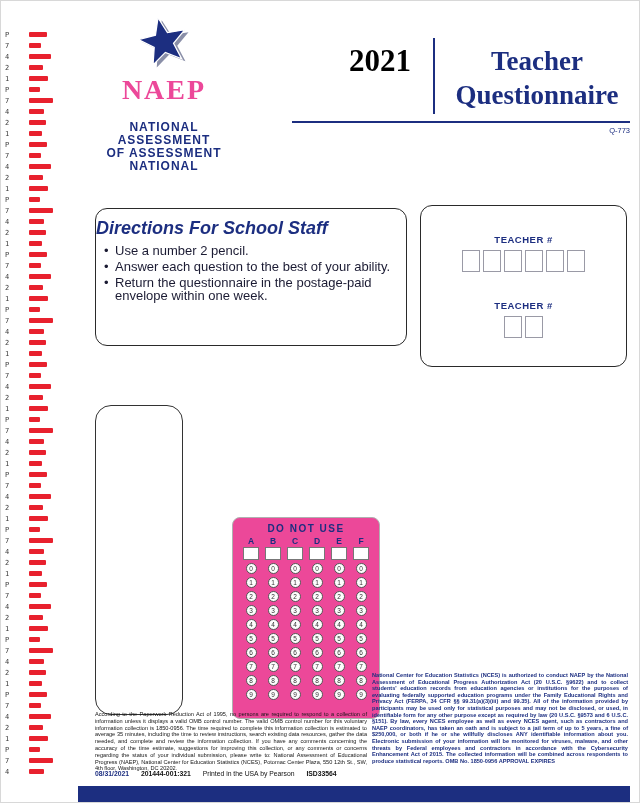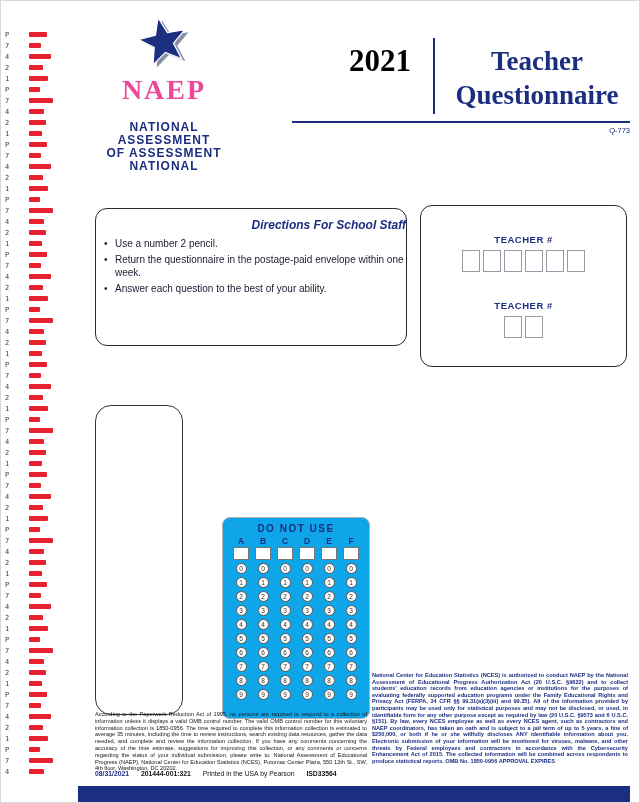"Directions For School Staff" .directions-title { font-size: 12px -> 18px; text-align: right -> left }
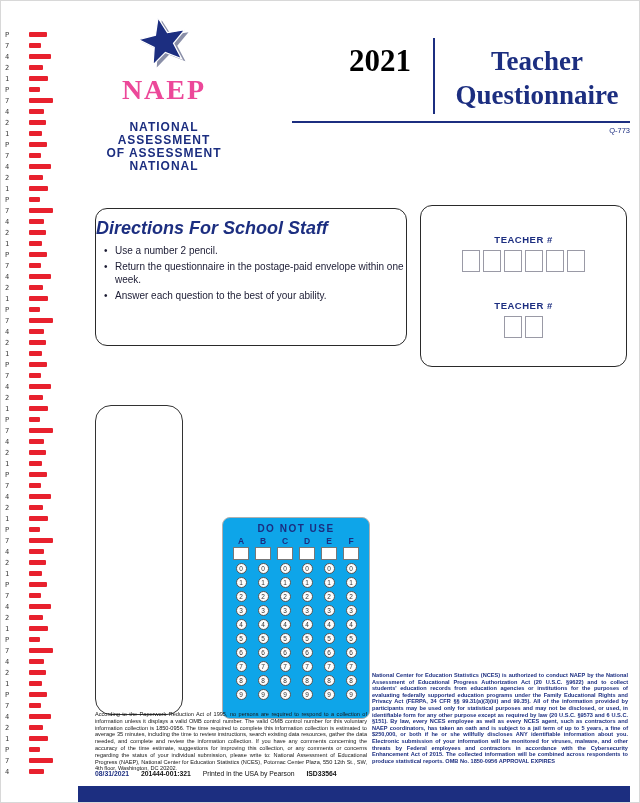"Use a number 2 pencil." .directions-bullets { font-size: 10px -> 13px }
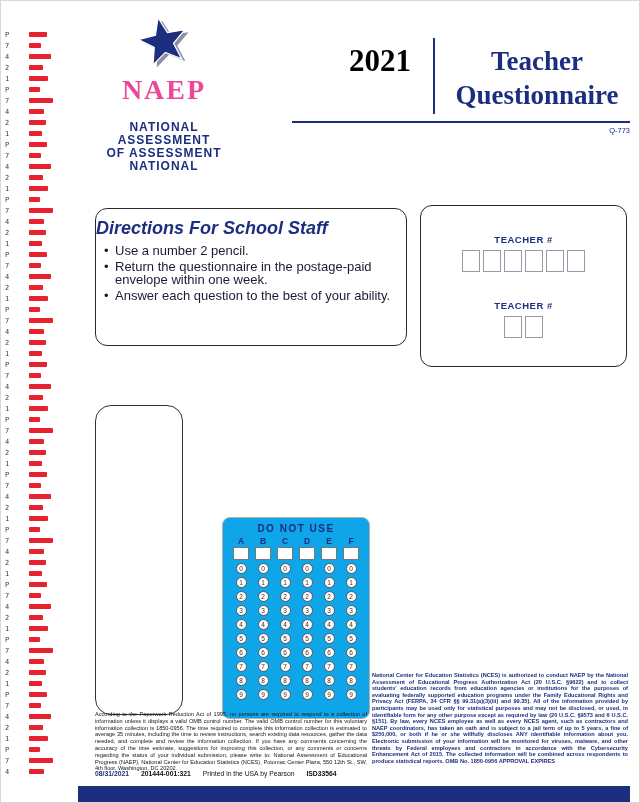"Return the questionnaire in the" li { order: before "Answer each question to the" -> after "Answer each question to the" }
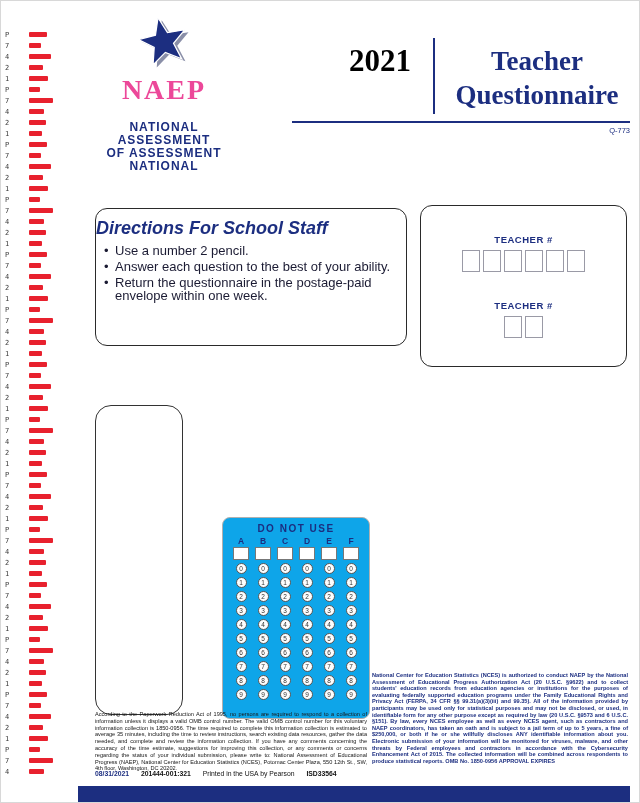"DO NOT USE" .dnu-panel { background: #0ea5e9 -> #ec4899; left: 222px -> 232px }
